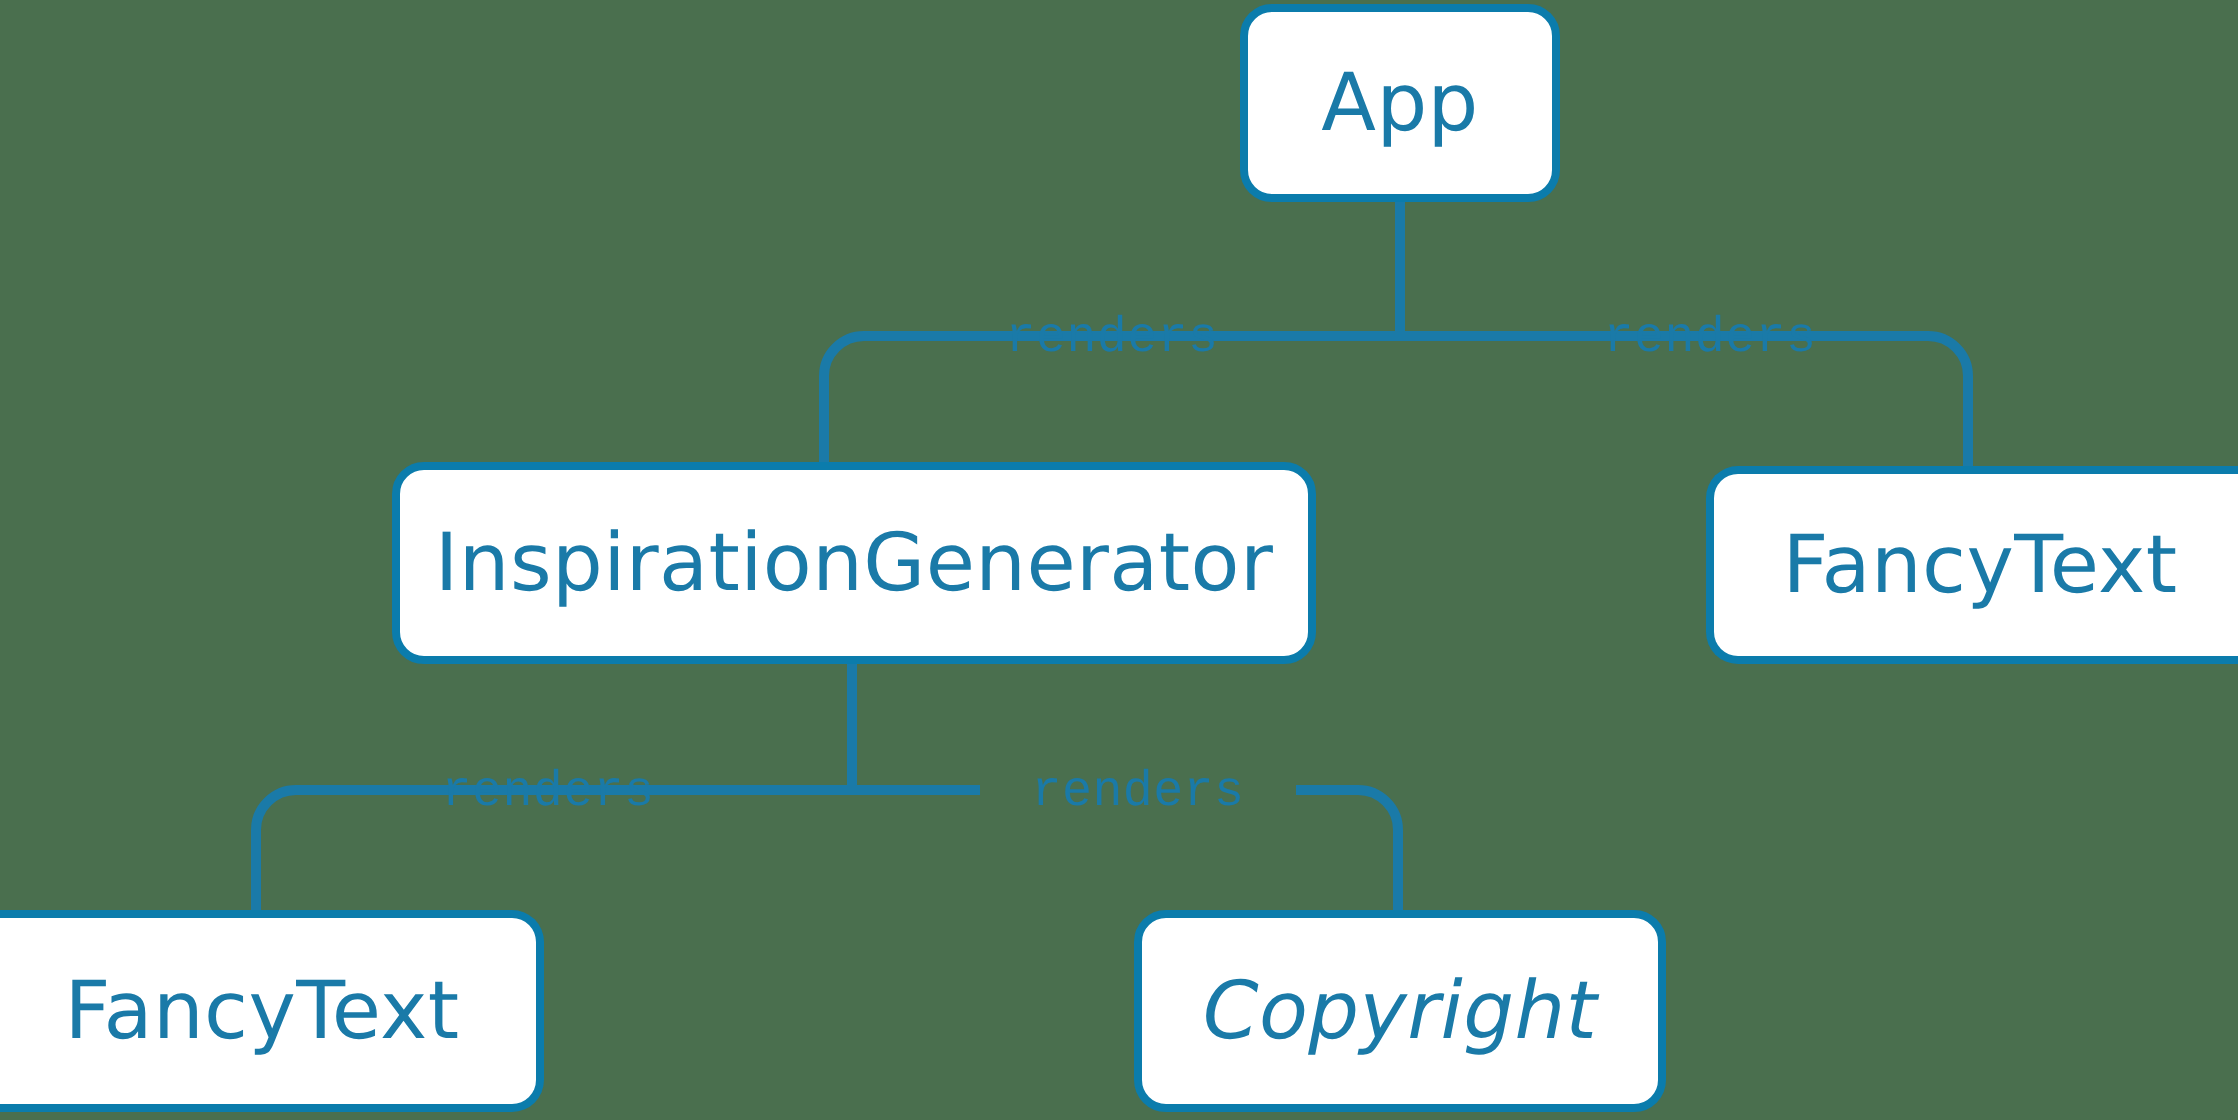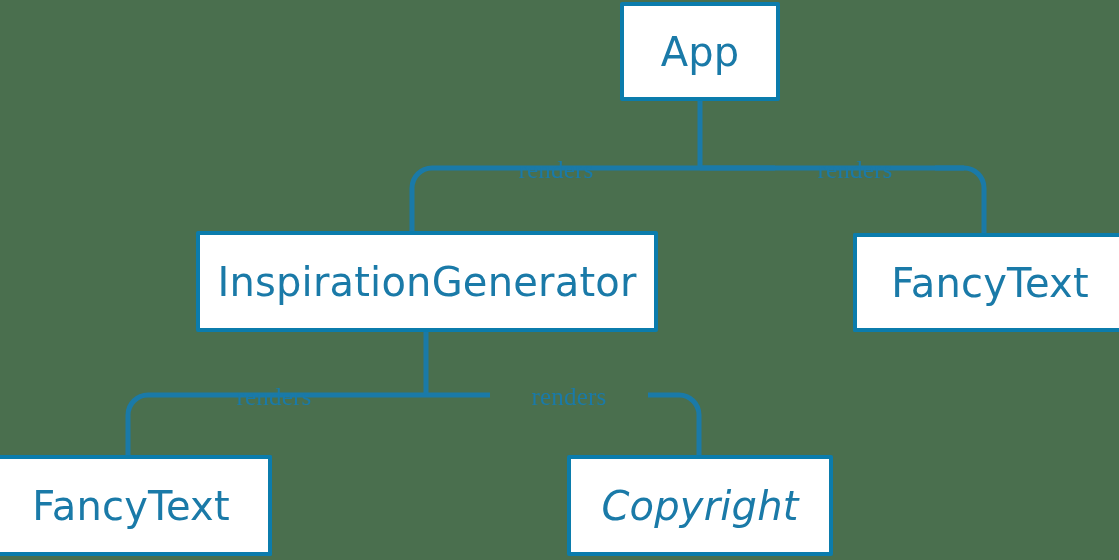"App" .node { border-radius: 2px -> 16px }
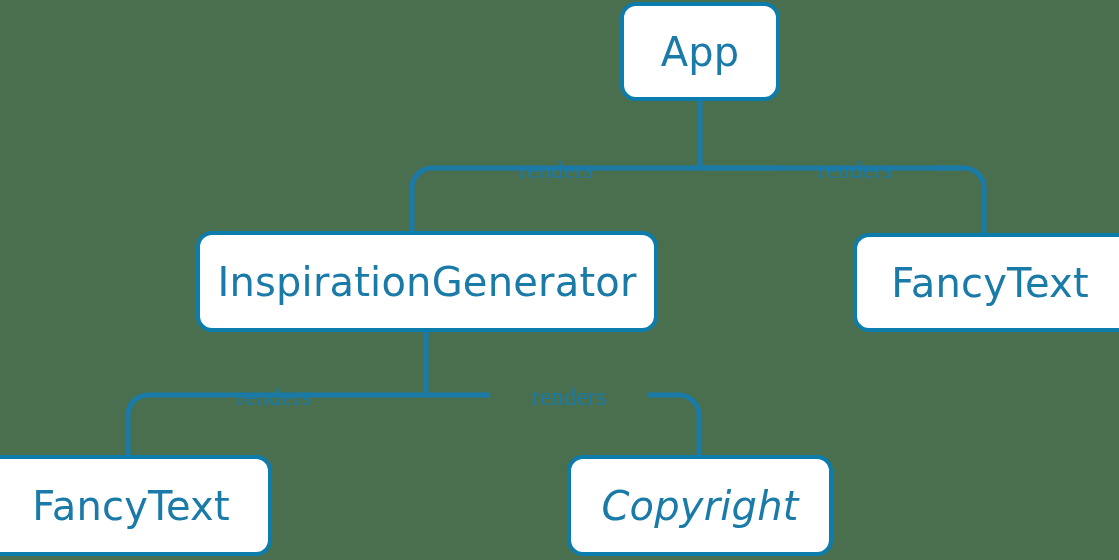"renders" .edge-label { font-family: Liberation Serif, serif -> Liberation Mono, monospace }
